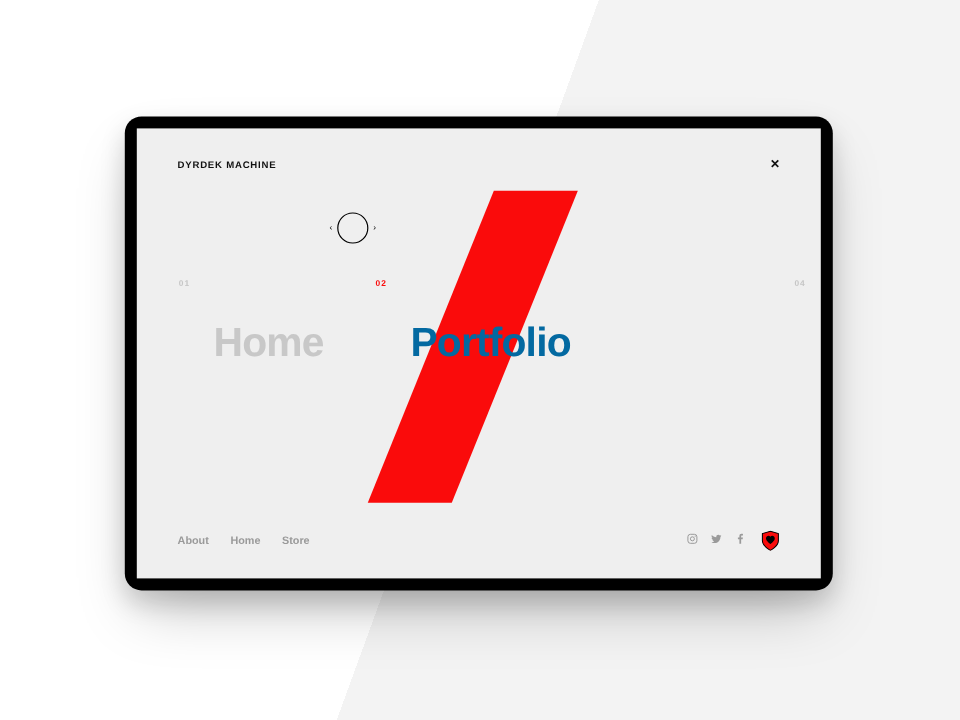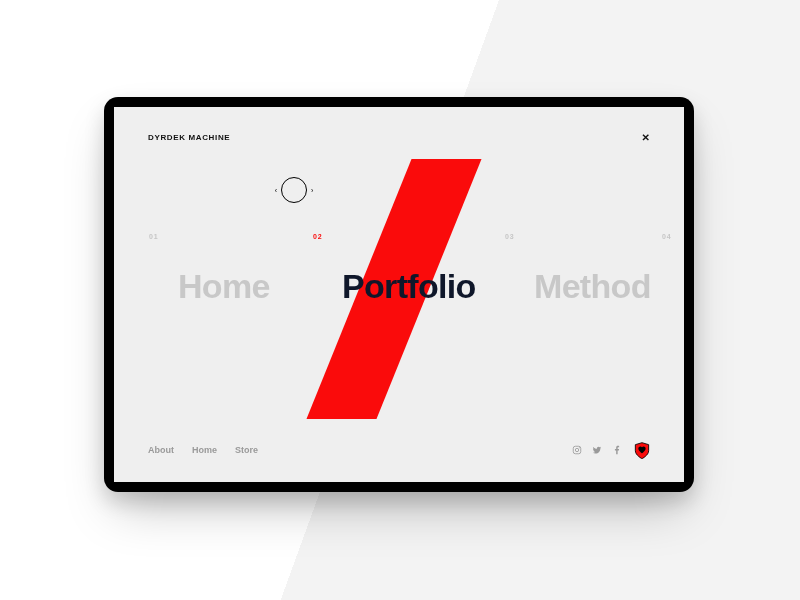"Portfolio" .nav-item.active .nav-label { color: #0f172a -> #0369a1 }
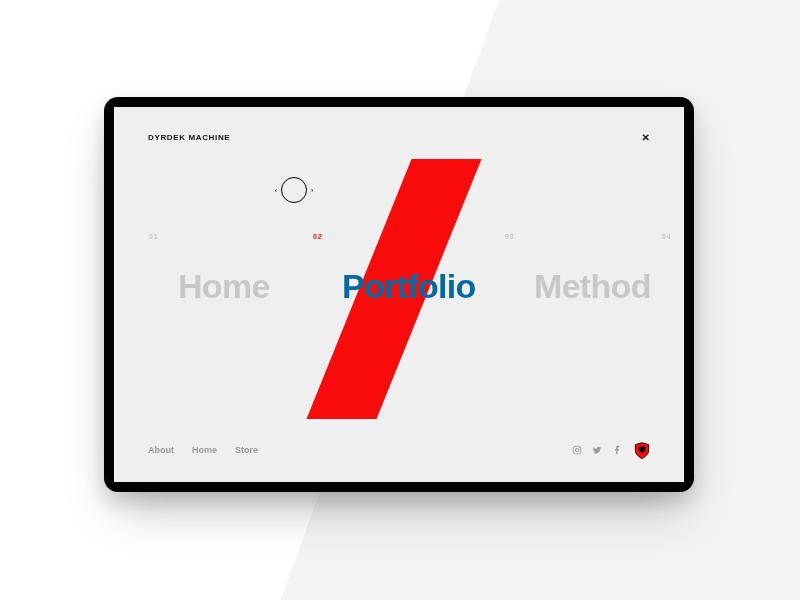"Method" div.nav-item { html: <div> <div>03</div> <div>Method</div> </div> -> none }
